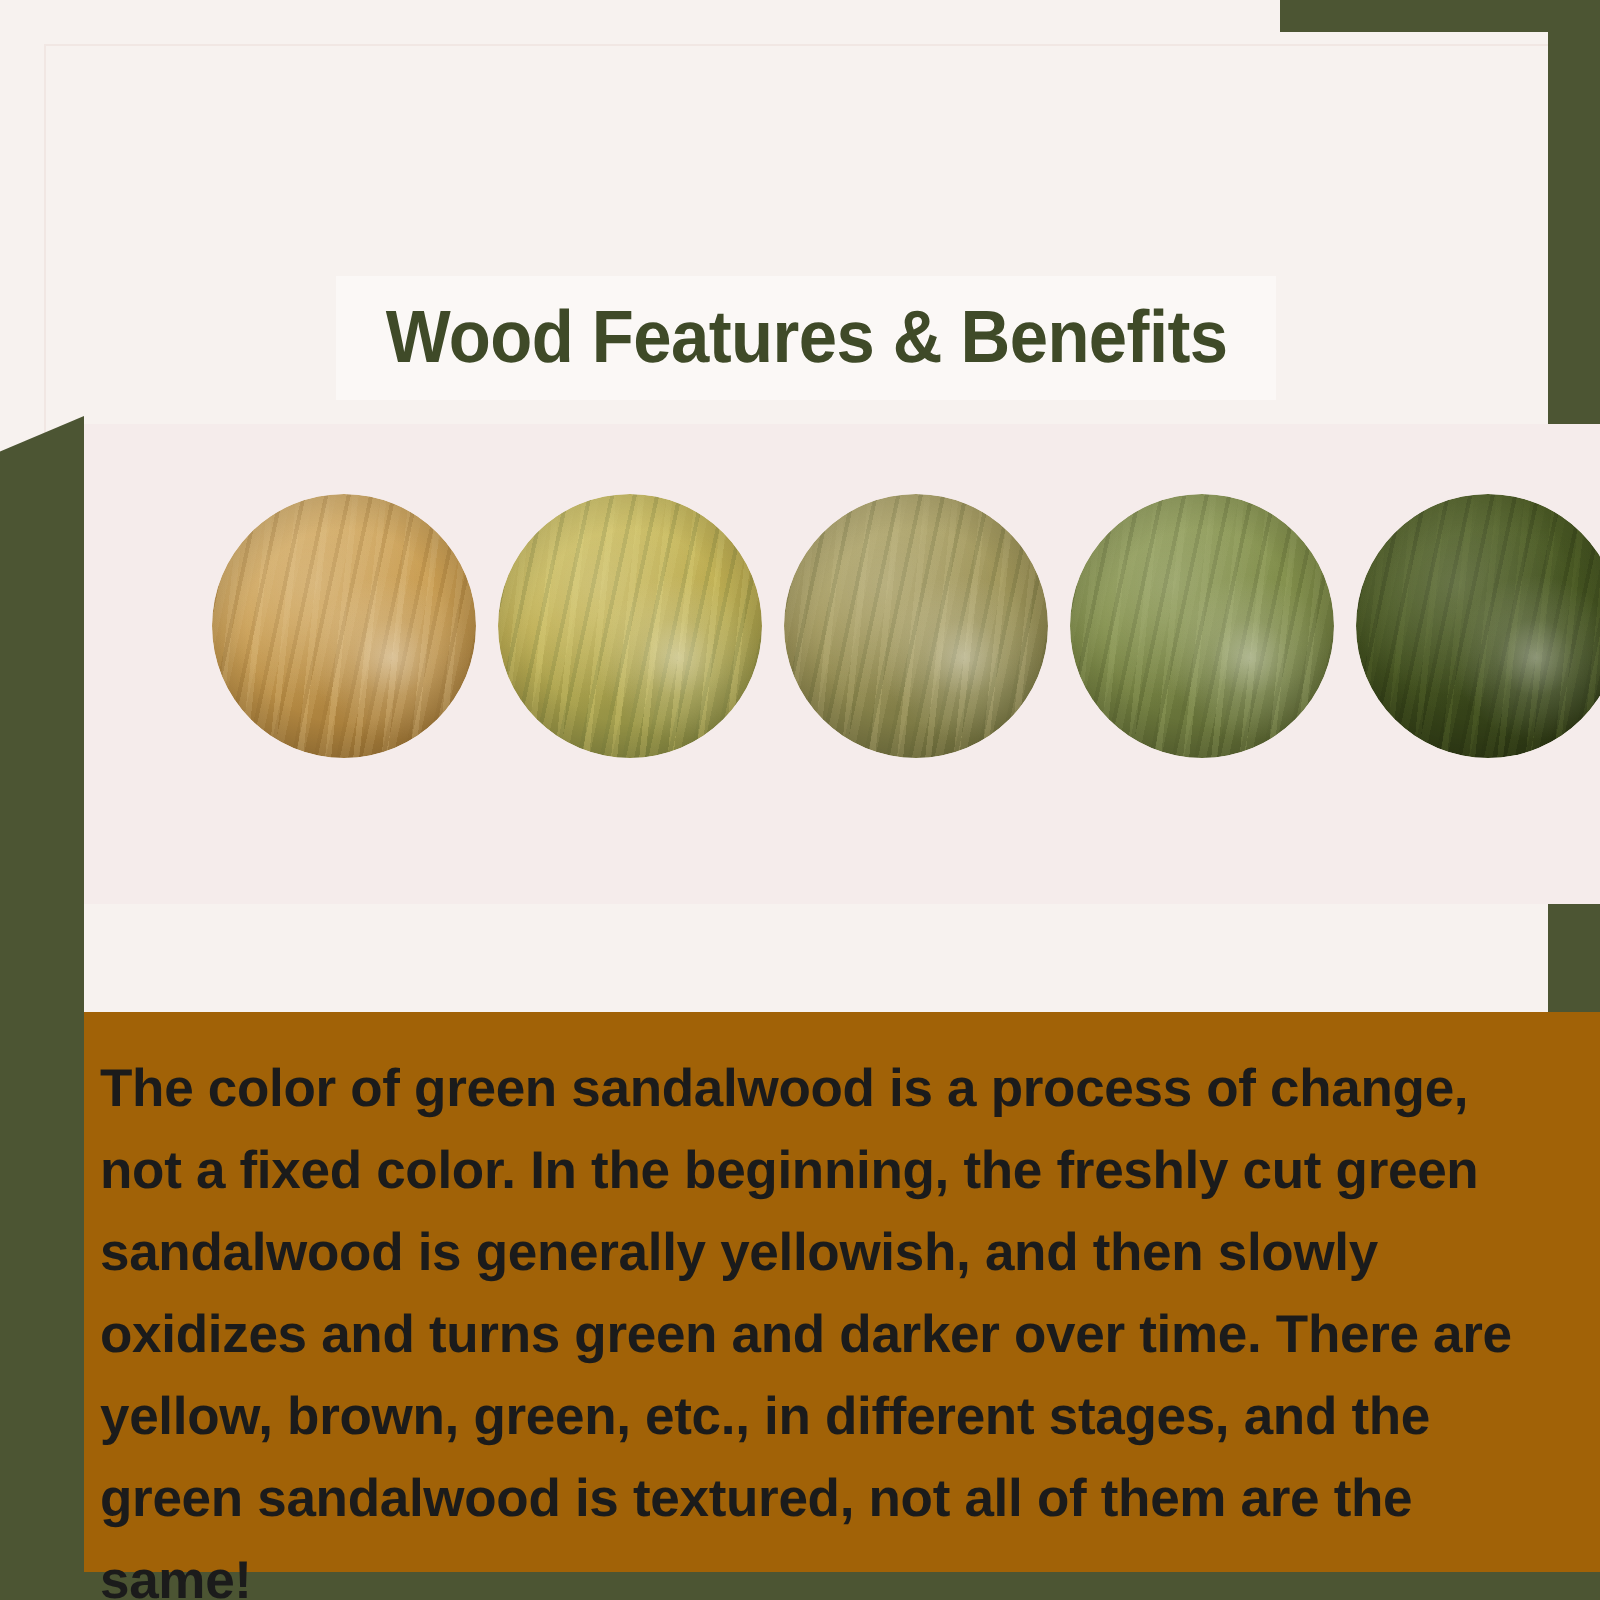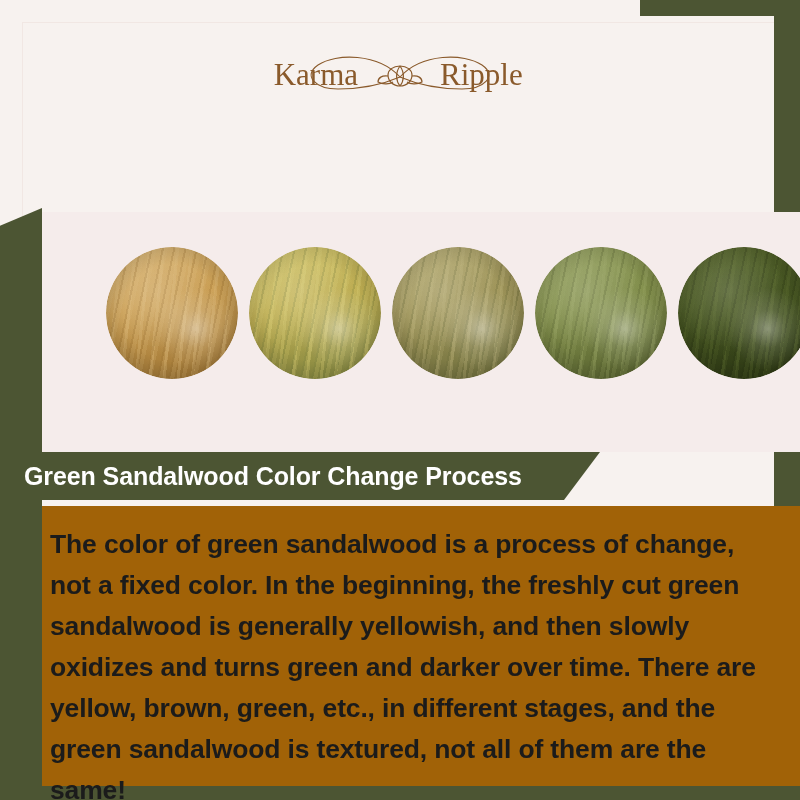"Karma" div.logo-wrap { html: <div> <svg> <g> <path></path> <path></path> </g> <g> <path></path> <path></path> <path></path> <path></path> <path></path> </g> <text>Karma</text> <text>Ripple</text> </svg> </div> -> none }
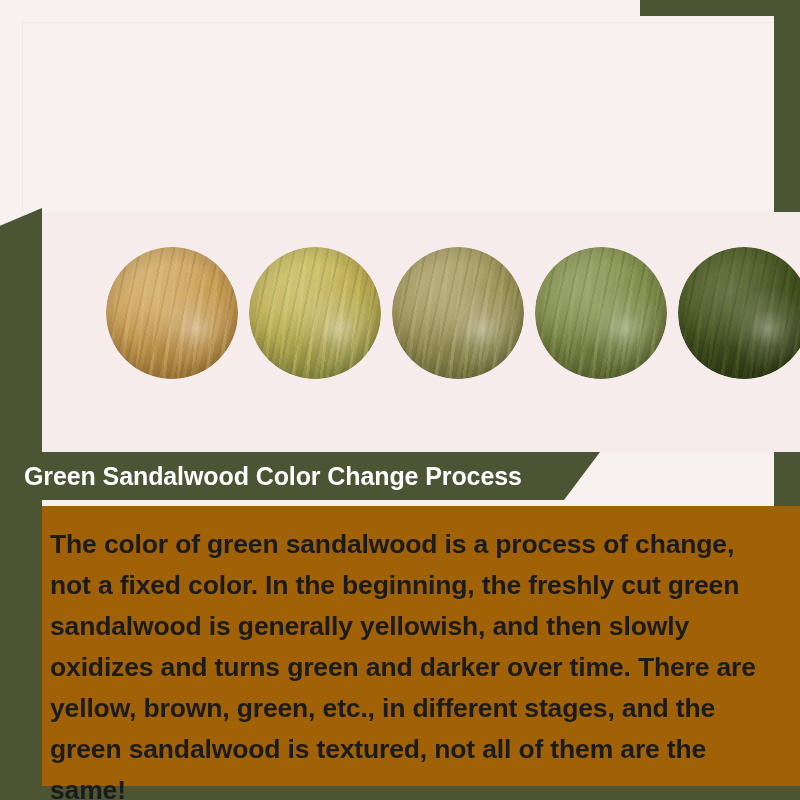"Wood Features & Benefits" div.title-card { html: none -> <div> <div>Wood Features &amp; Benefits</div> </div> }
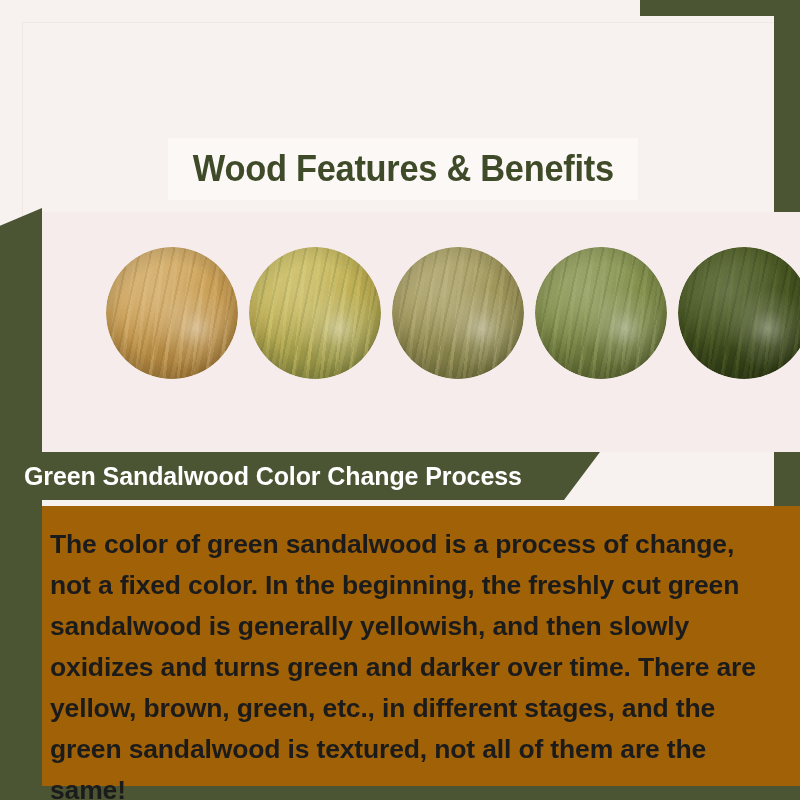"Green Sandalwood Color Change Process" div.banner { html: <div> <div>Green Sandalwood Color Change Process</div> </div> -> none }
